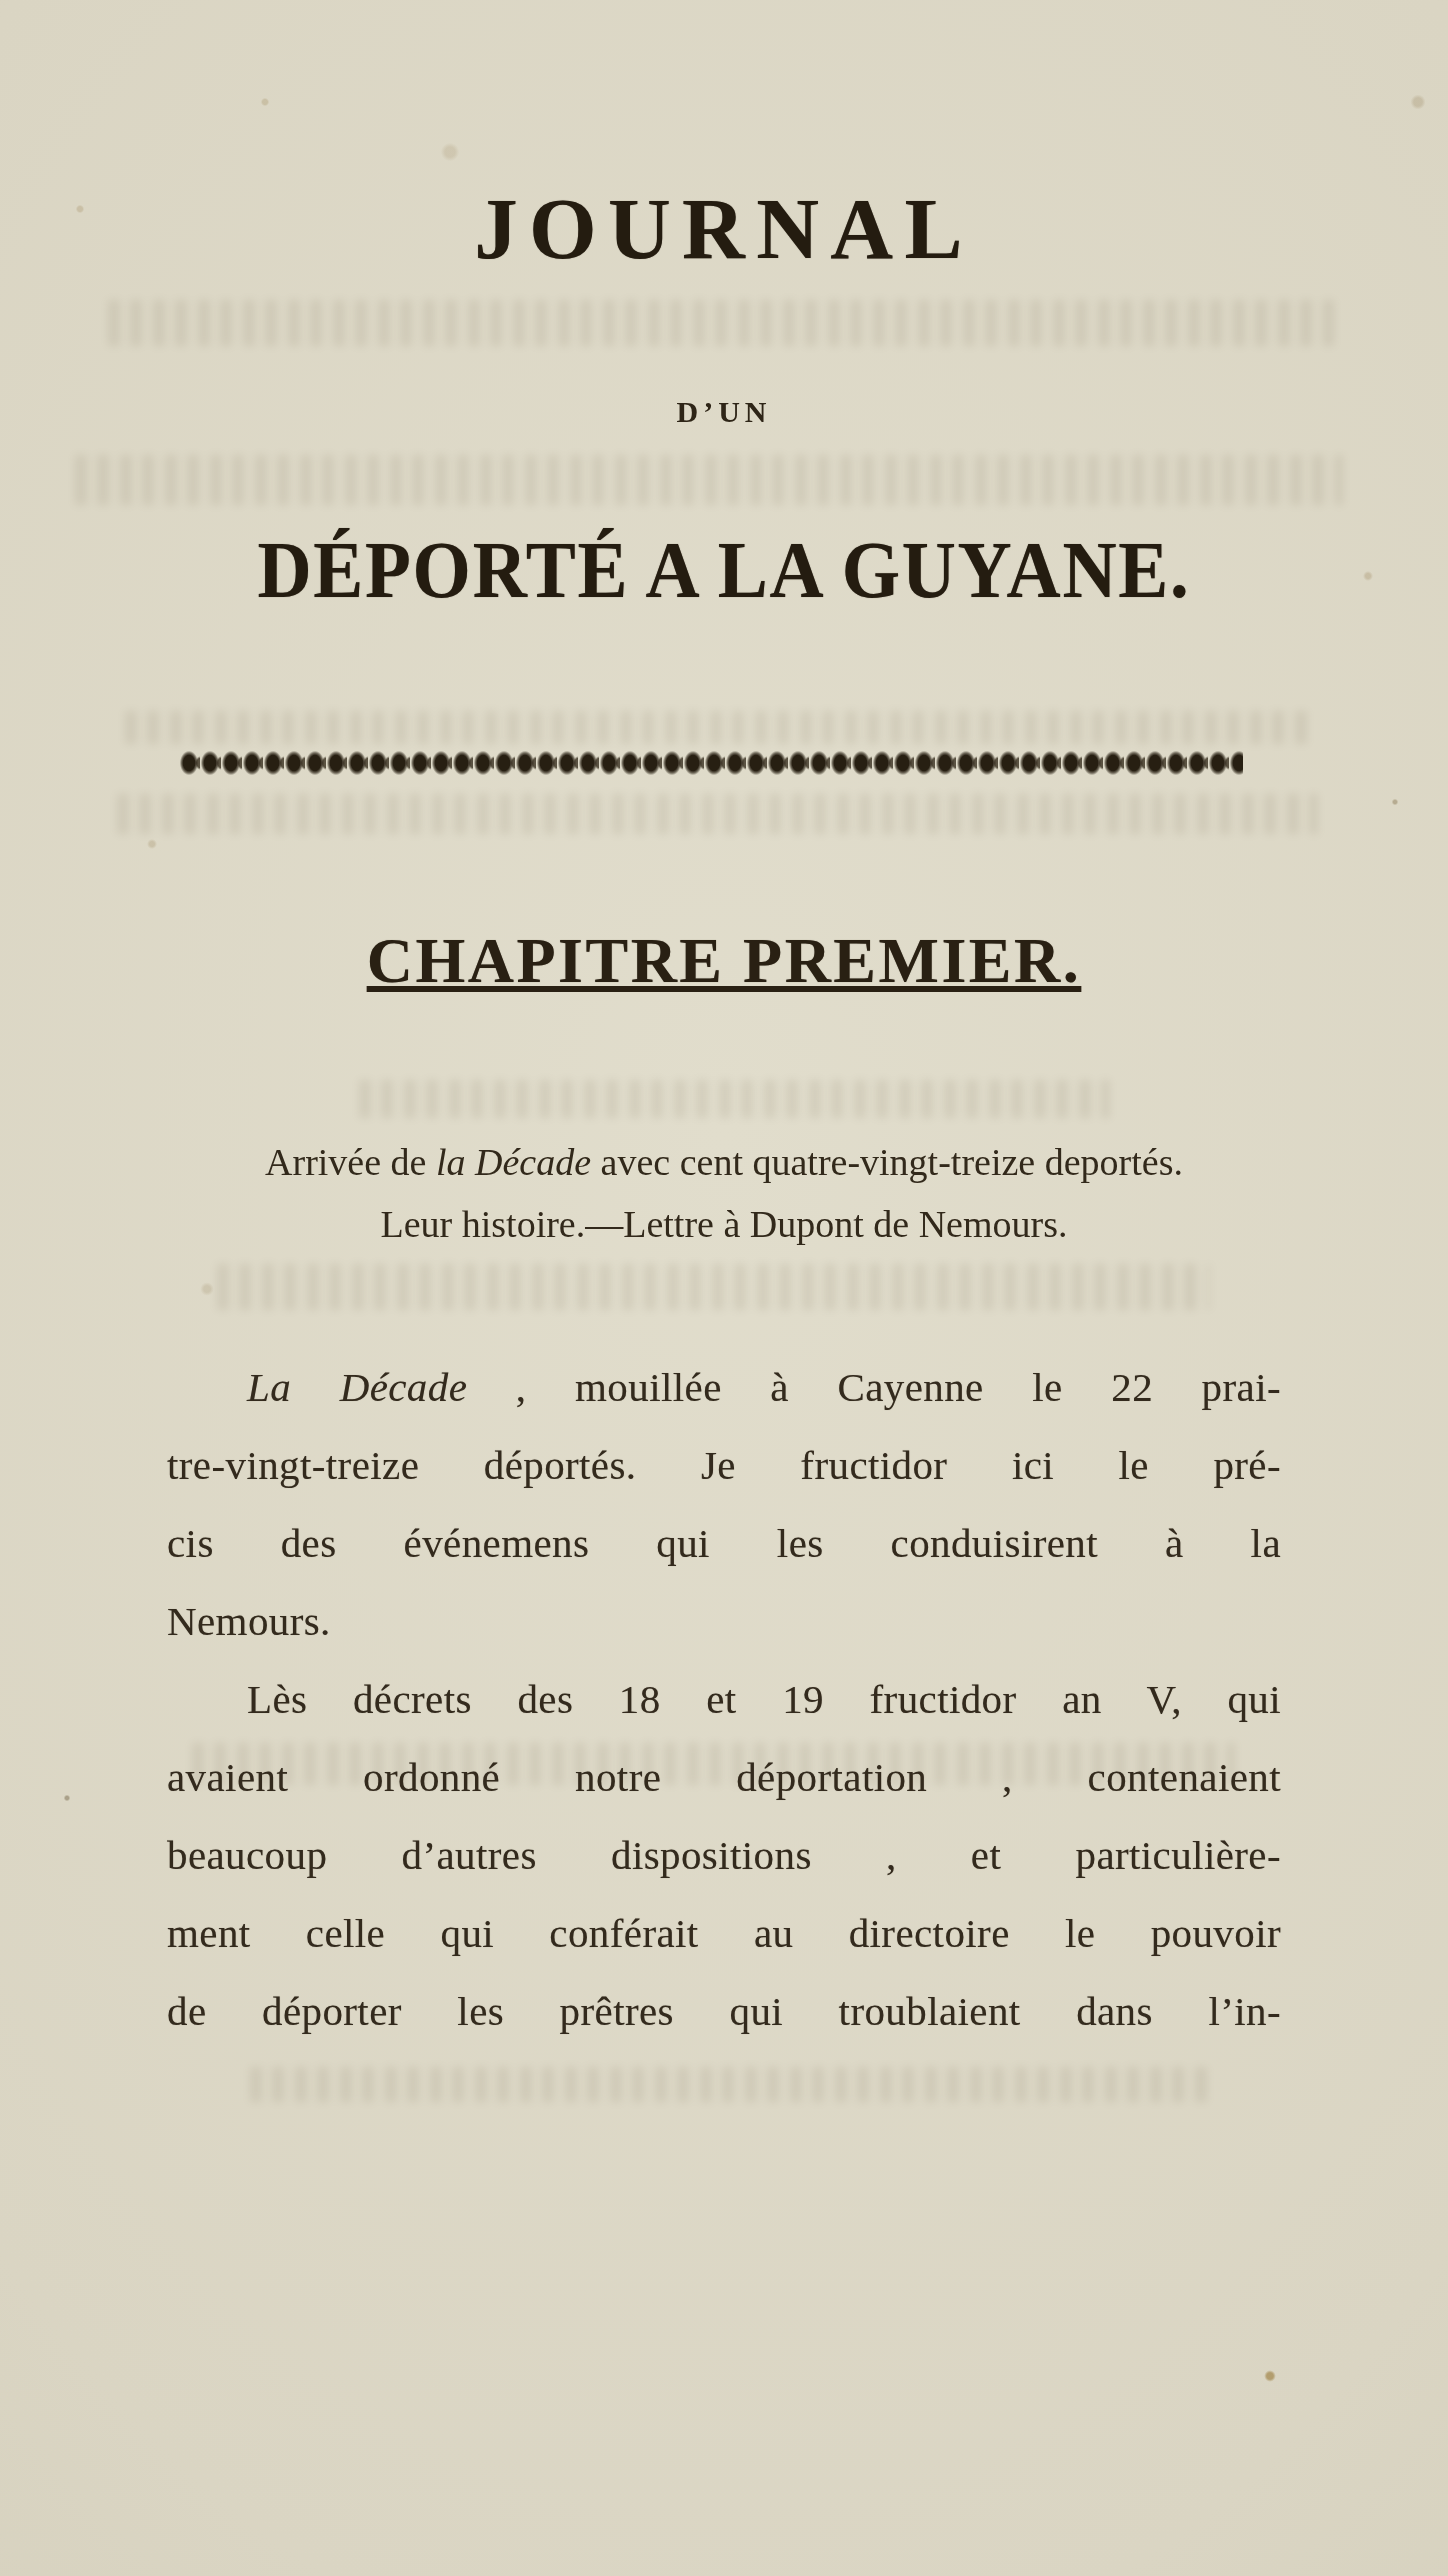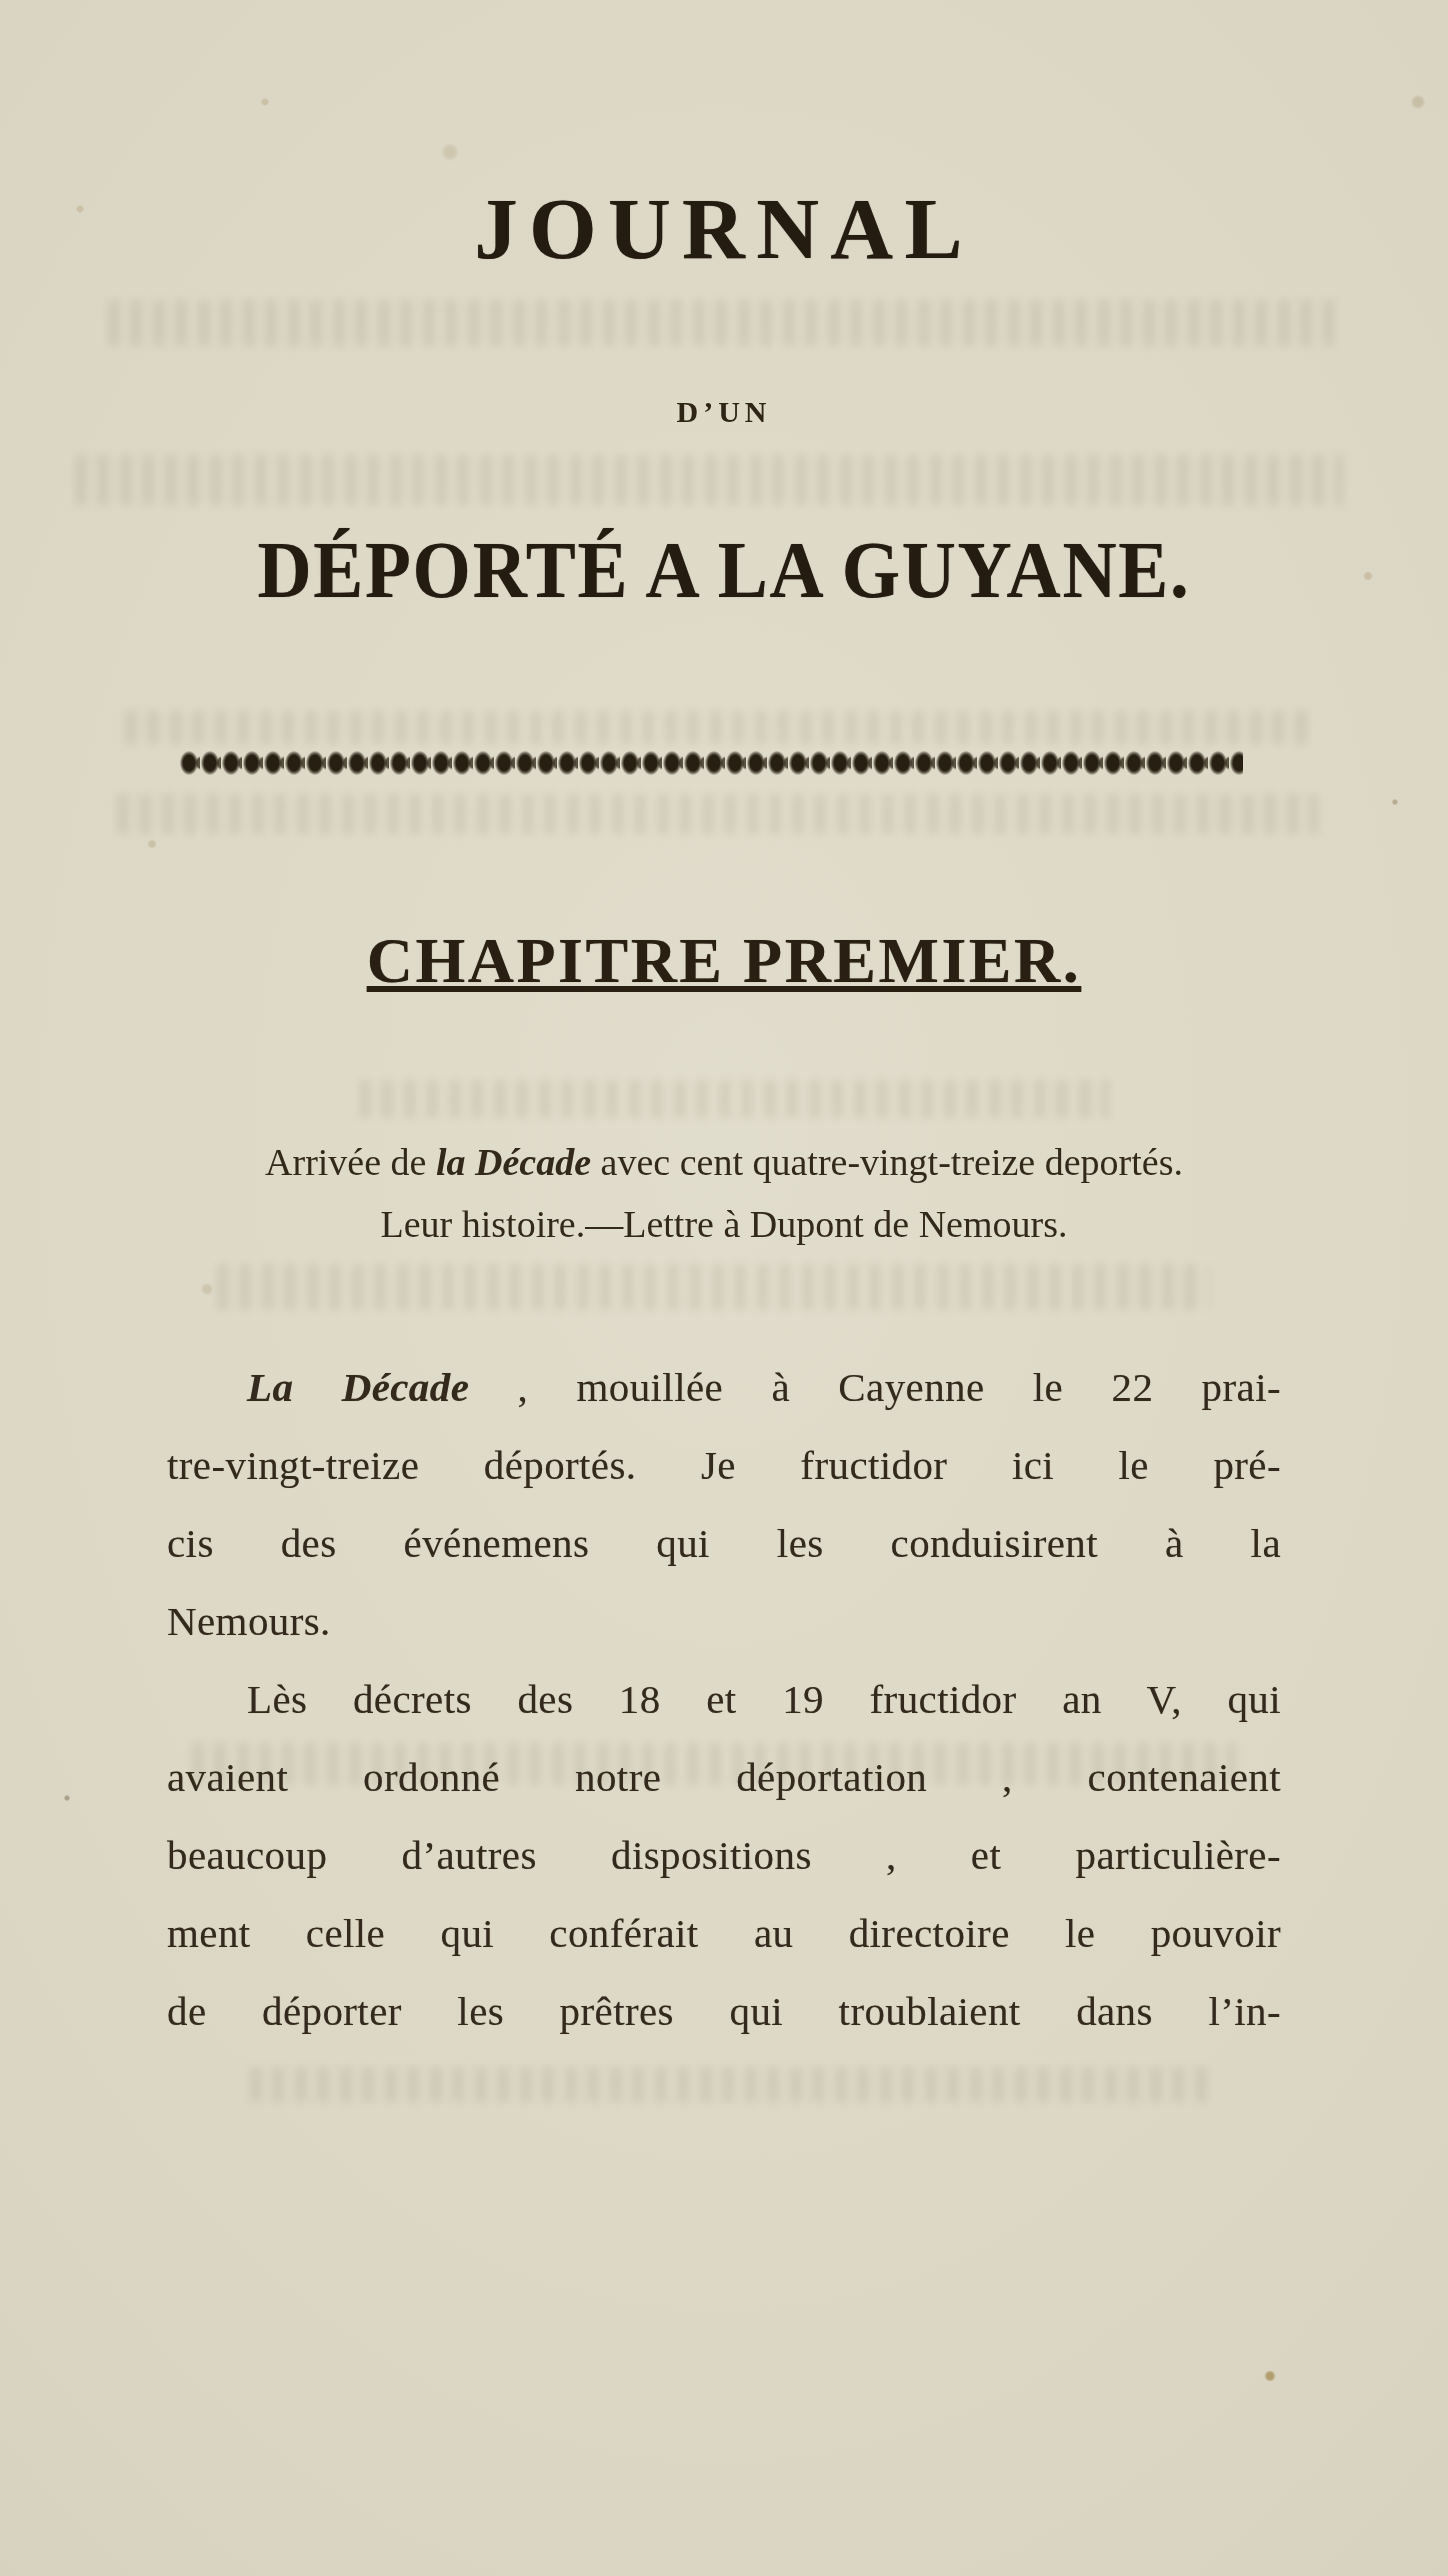"la Décade" .ital { font-weight: bold -> none }
